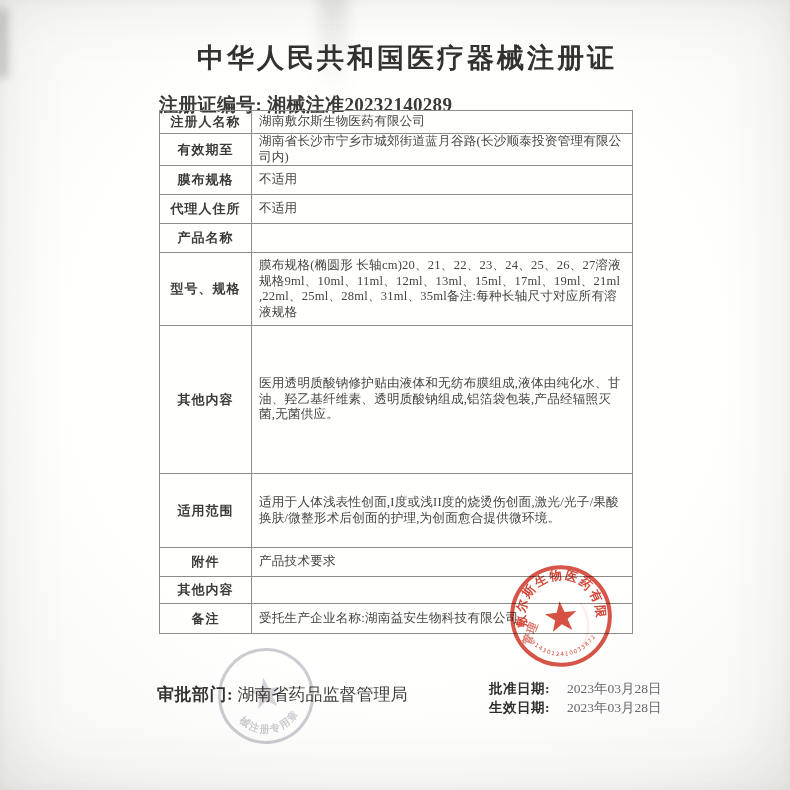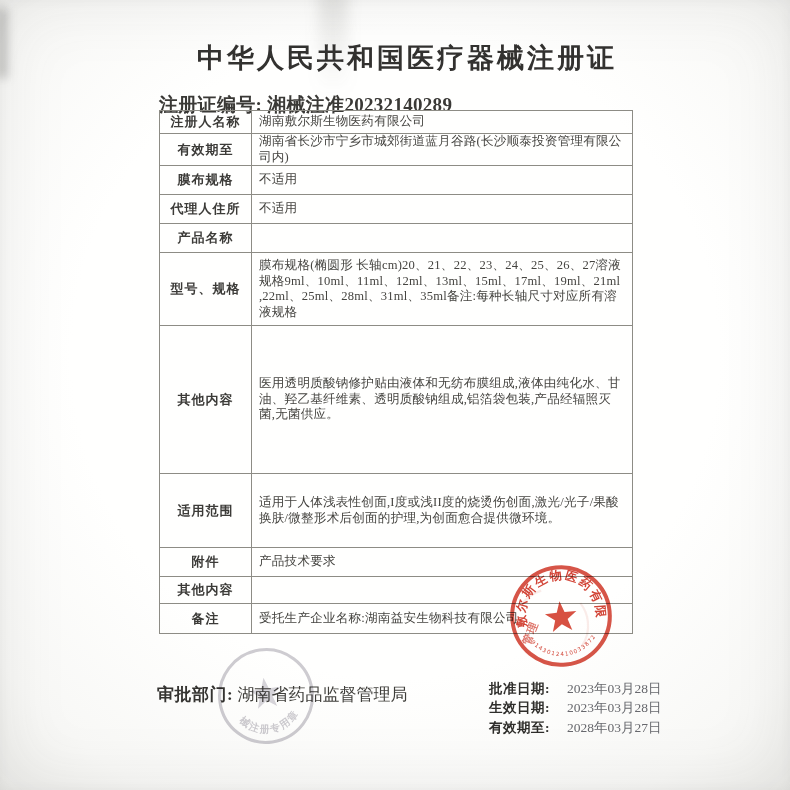"有效期至:" div.date-line { html: <div> <span>有效期至:</span> <span>2028年03月27日</span> </div> -> none }
